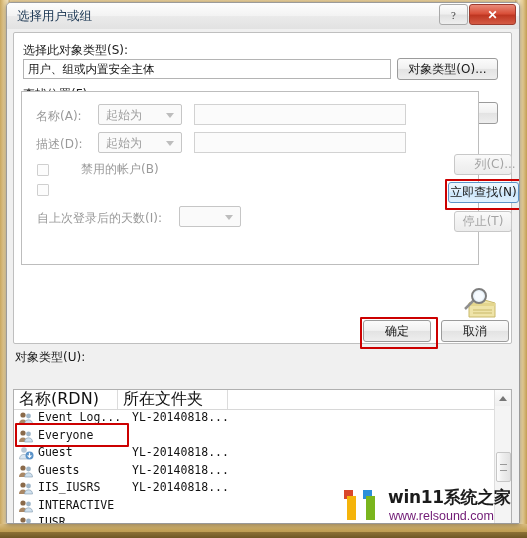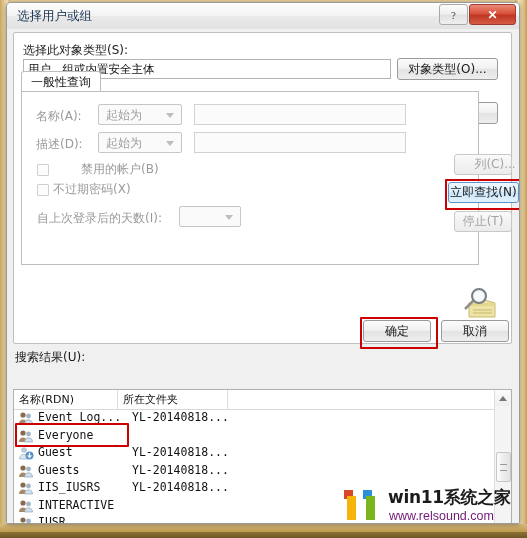"一般性查询" div.tabstrip { html: <div> <div>一般性查询</div> </div> -> none }
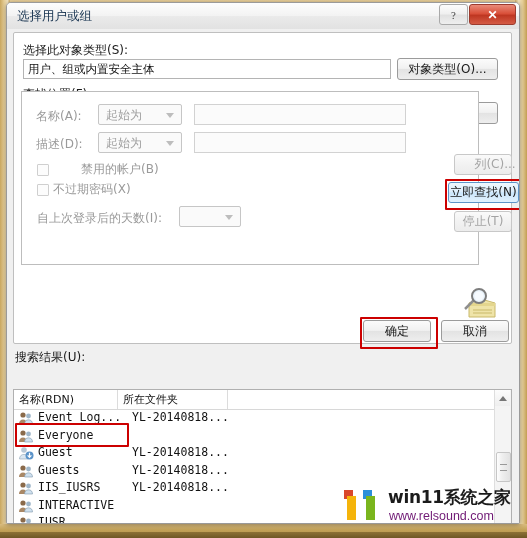"不过期密码(X)" div.lbl { html: <div>不过期密码(X)</div> -> none }
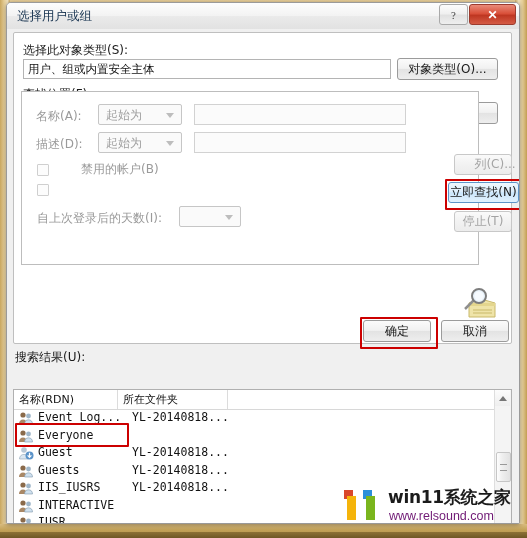"搜索结果(U):" div.lbl { text: 搜索结果 -> 对象类型 }
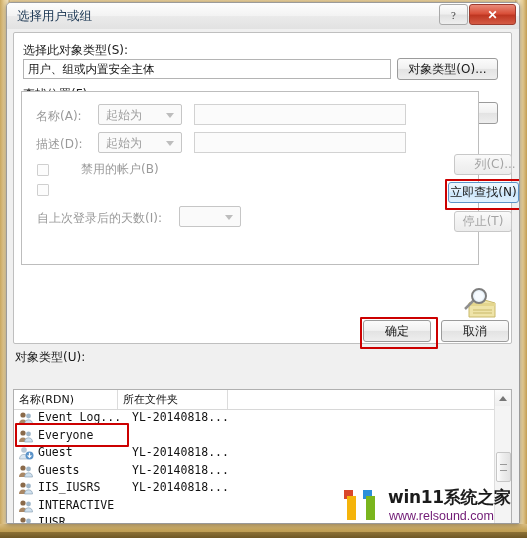"名称(RDN)" .lhead .hc { font-size: 11px -> 16px }
